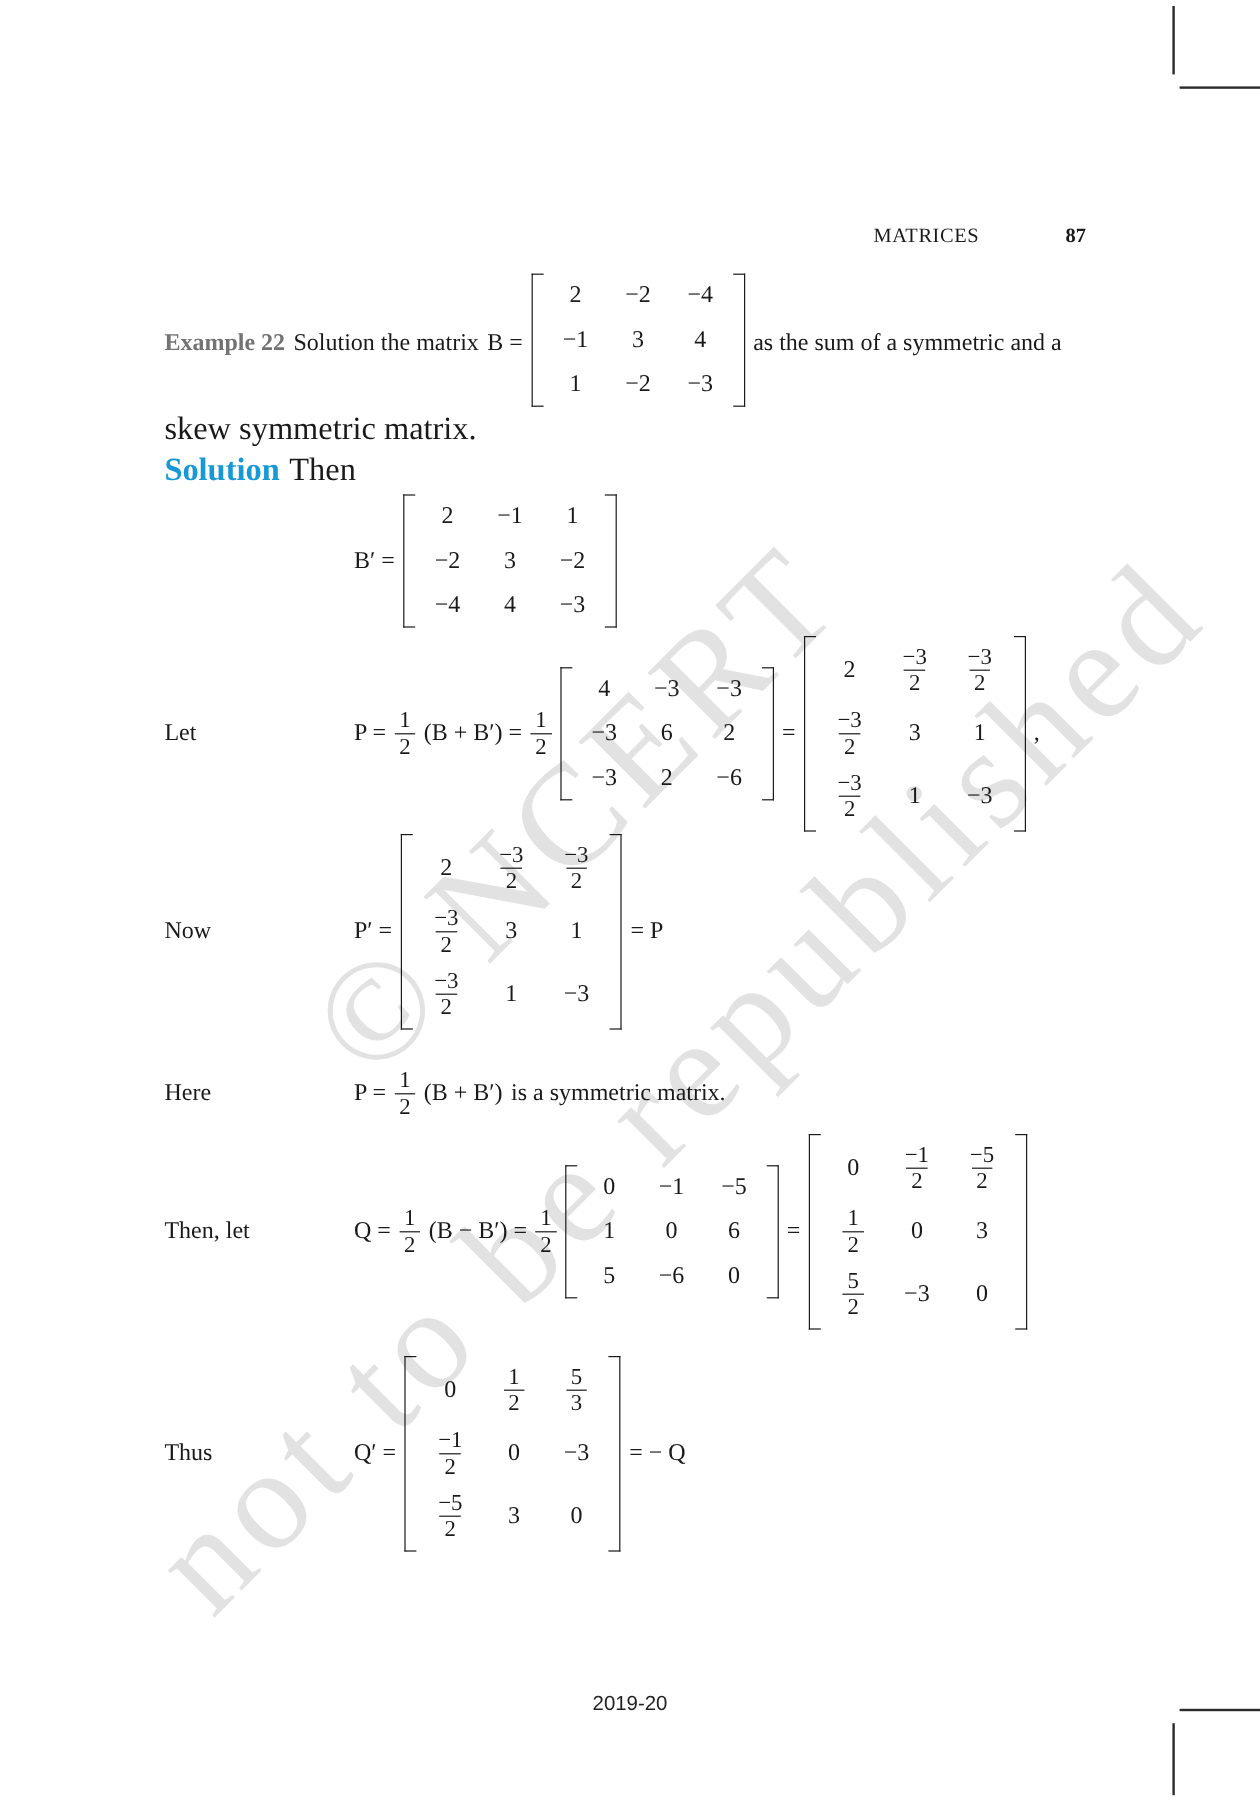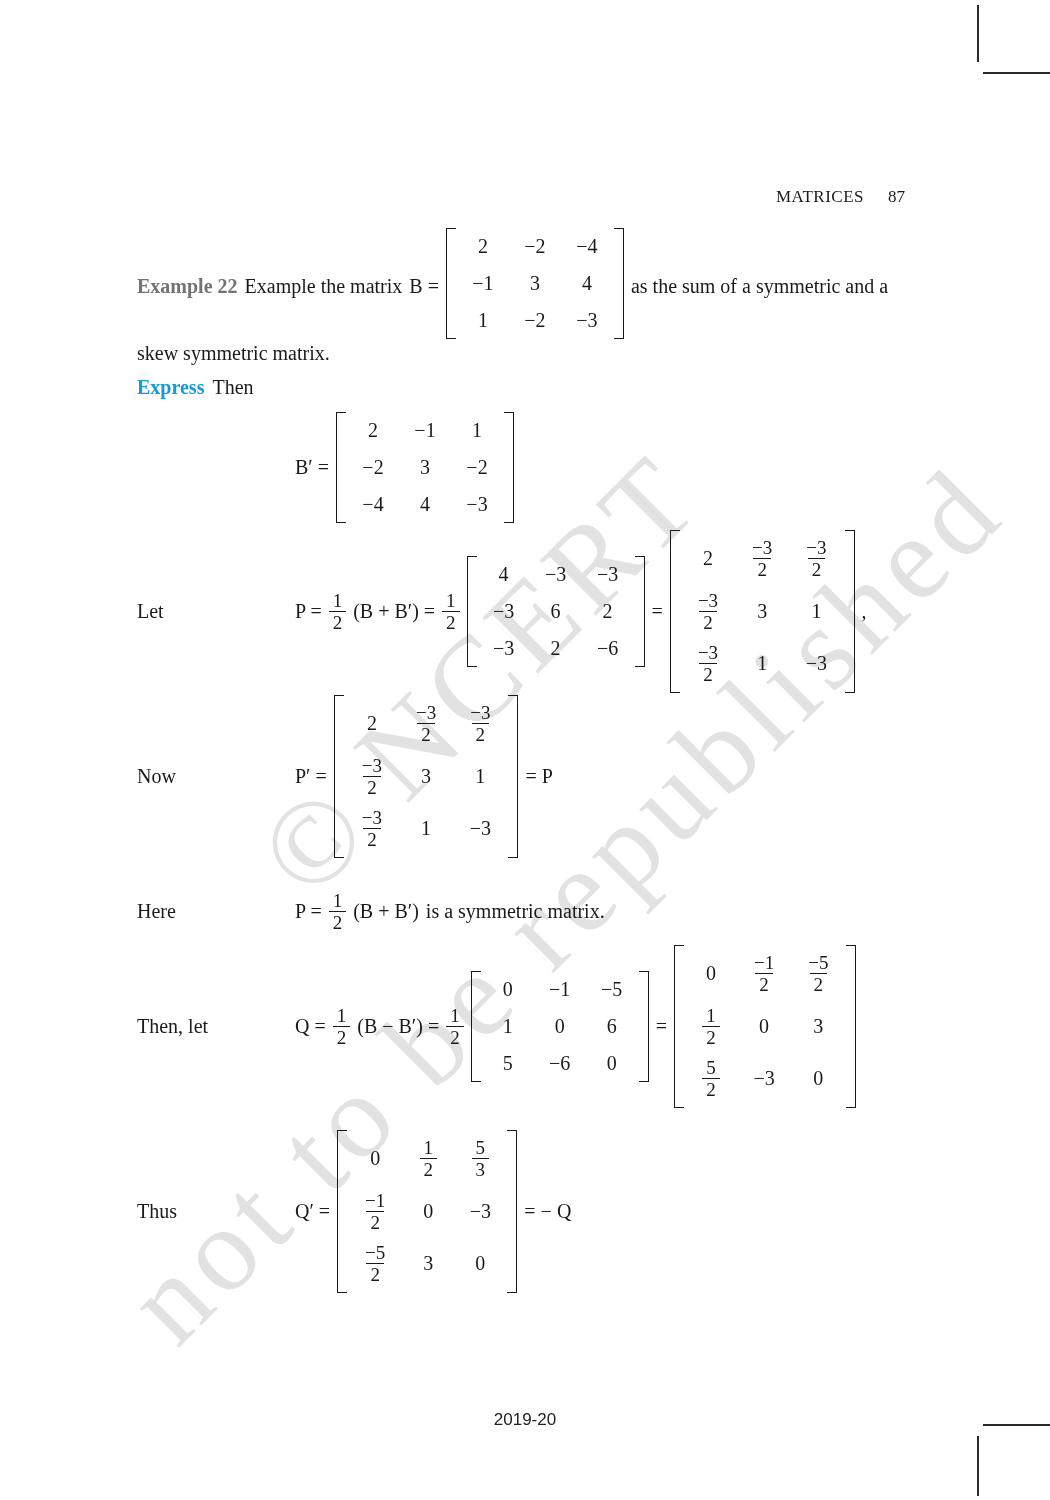"87" .header .pagenum { font-weight: none -> bold; margin-left: 24px -> 72px }
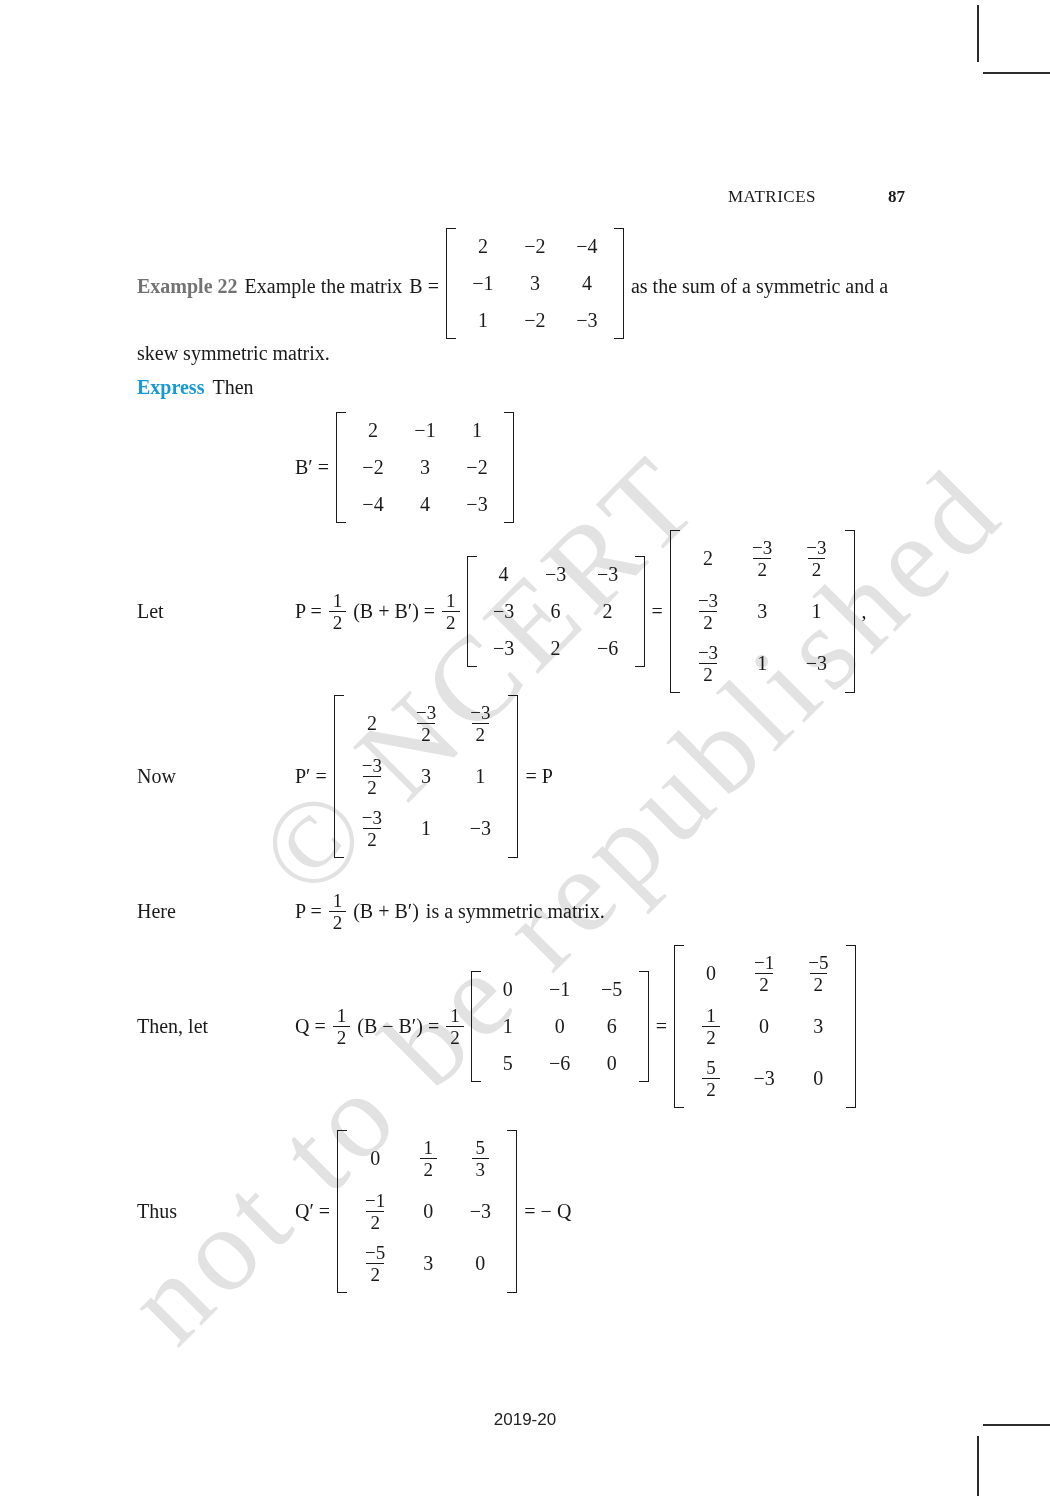"Example the matrix" span { text: Example -> Solution }
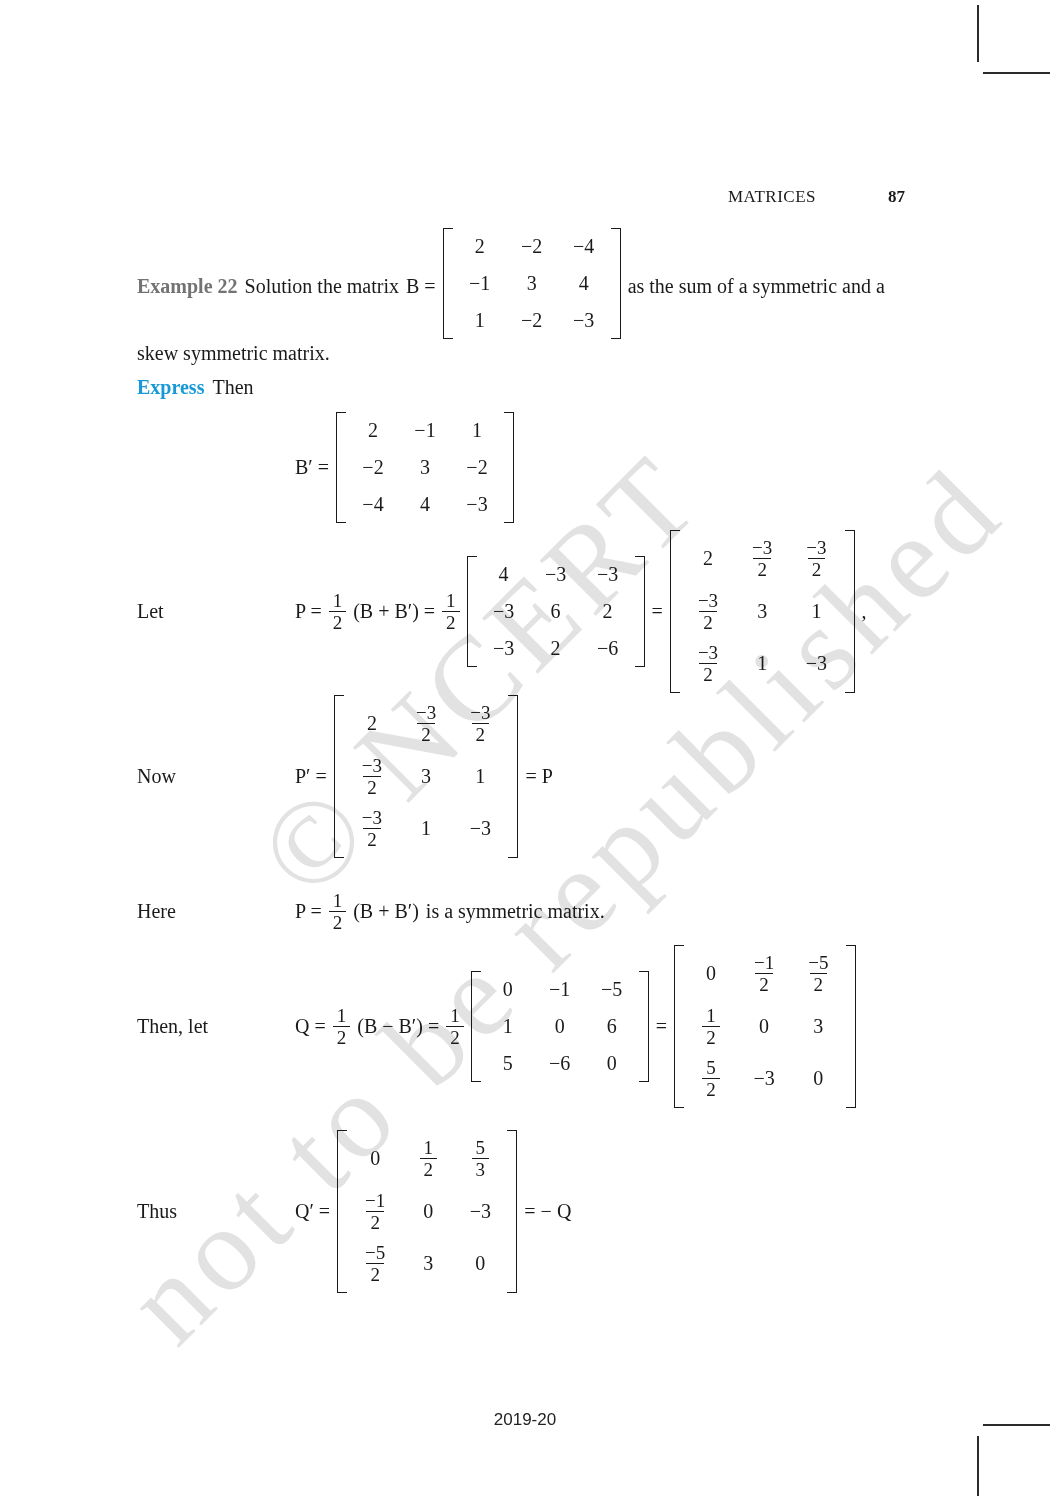"skew symmetric matrix." .textline { font-size: 20px -> 27px }
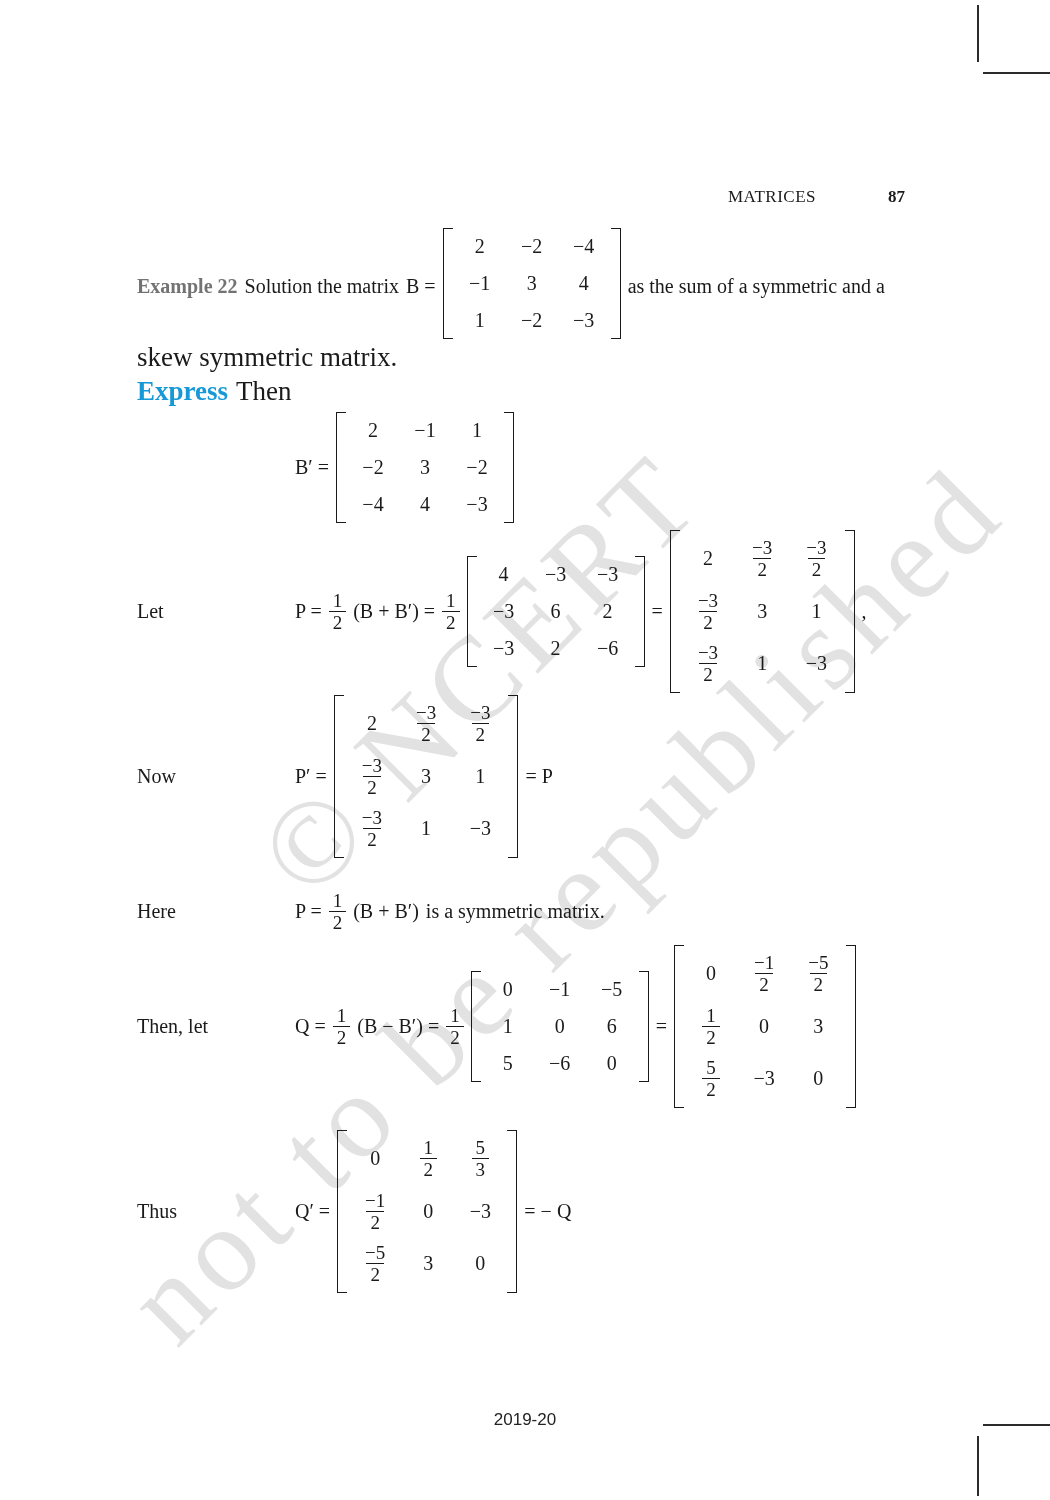"Express" span.accent { text: Express -> Solution }
